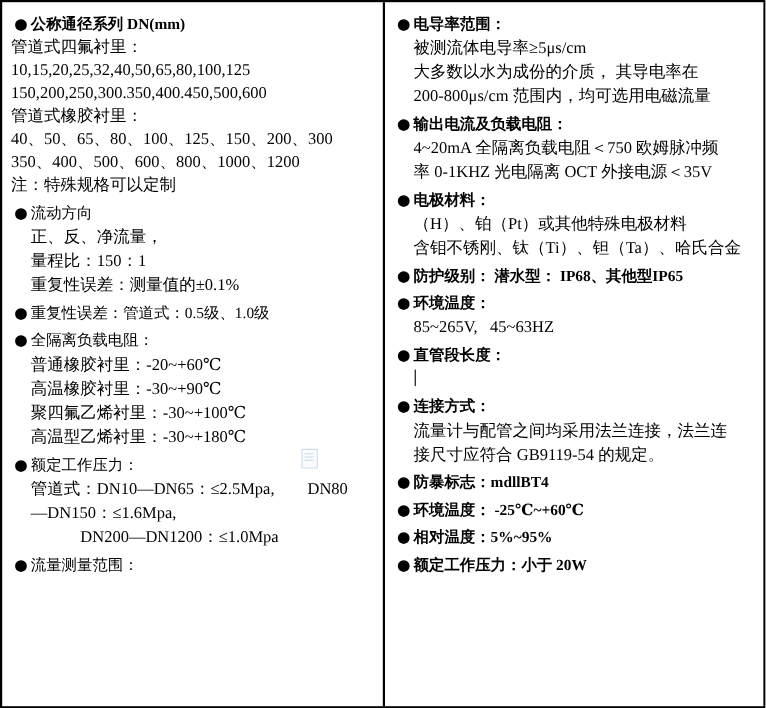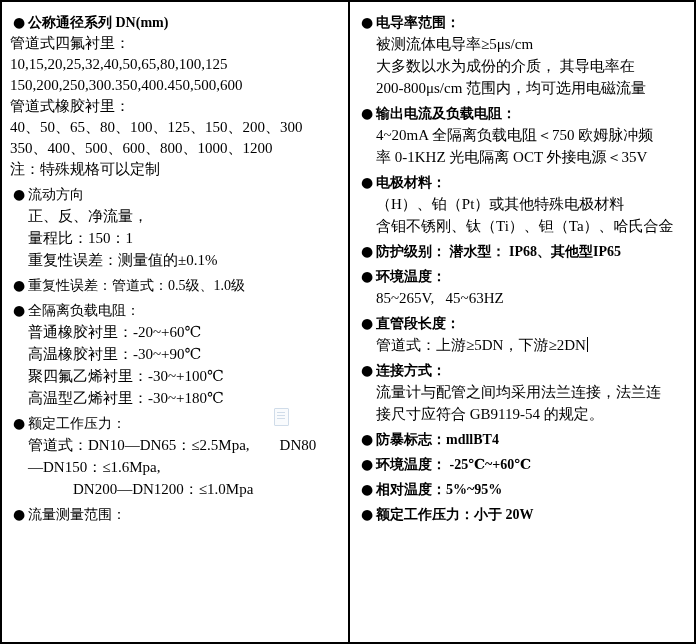"管道式：上游≥5DN，下游≥2DN" span { html: <span>管道式：上游≥5DN，下游≥2DN</span> -> none }
